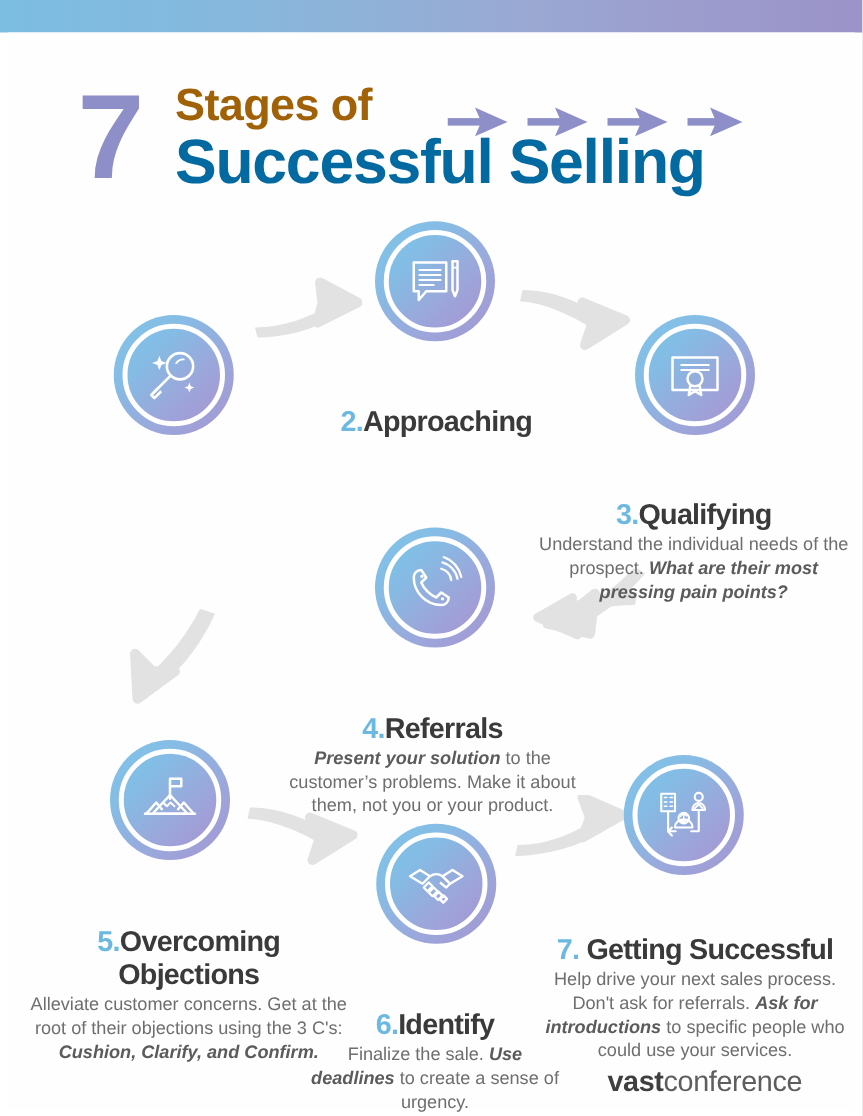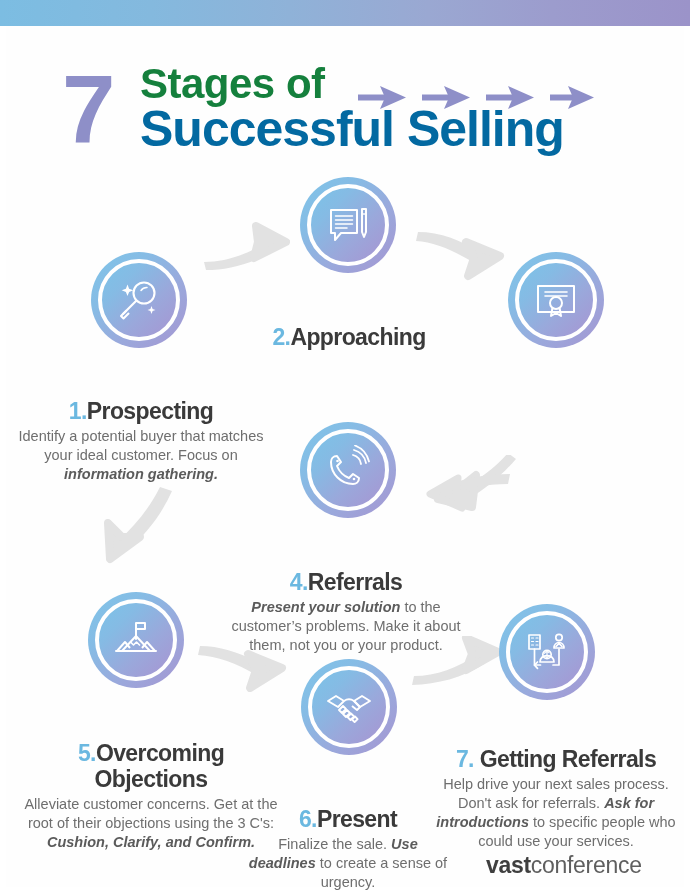"Stages of" .ttl-line1 { color: #15803d -> #a16207; font-size: 42px -> 36px }
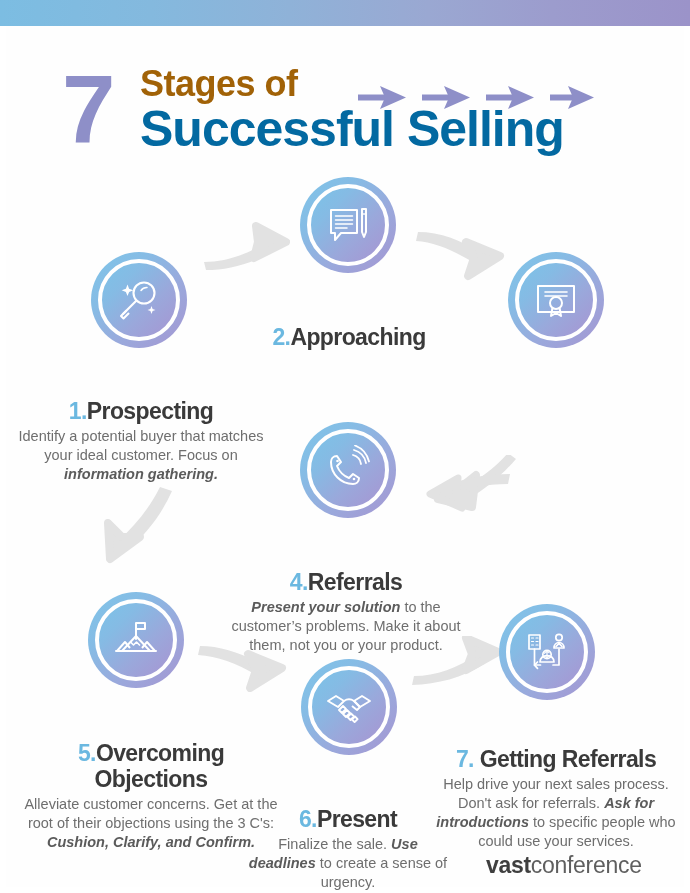"1.Prospecting" div.stage-text { html: <div> <div> <span>1.</span><span>Prospecting</span> </div> <div>Identify a potential buyer that matches your ideal customer. Focus on <b>information gathering.</b></div> </div> -> none }
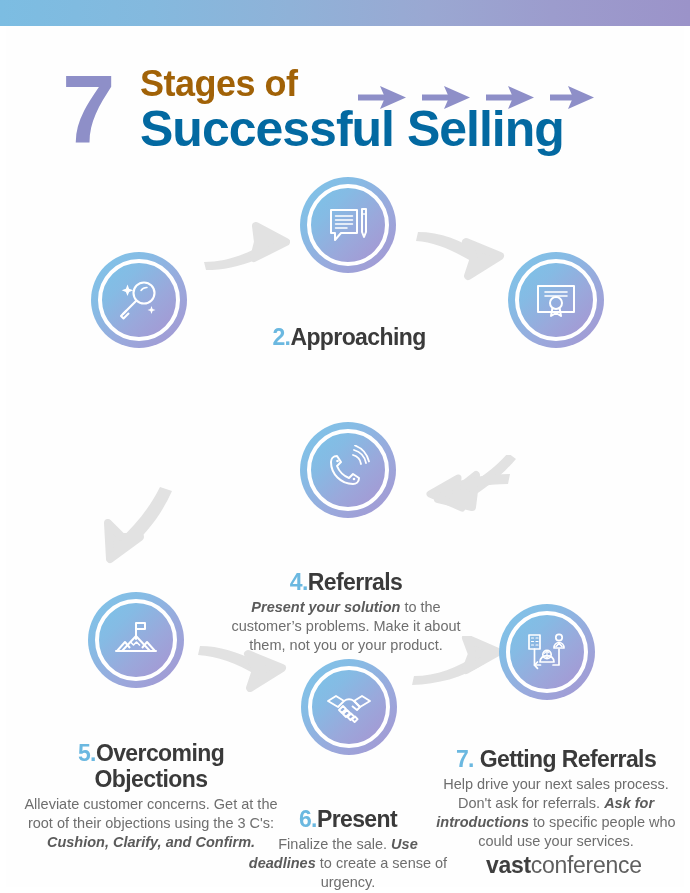"3.Qualifying" div.stage-text { html: none -> <div> <div> <span>3.</span><span>Qualifying</span> </div> <div>Understand the individual needs of the prospect. <b>What are their most pressing pain points?</b></div> </div> }
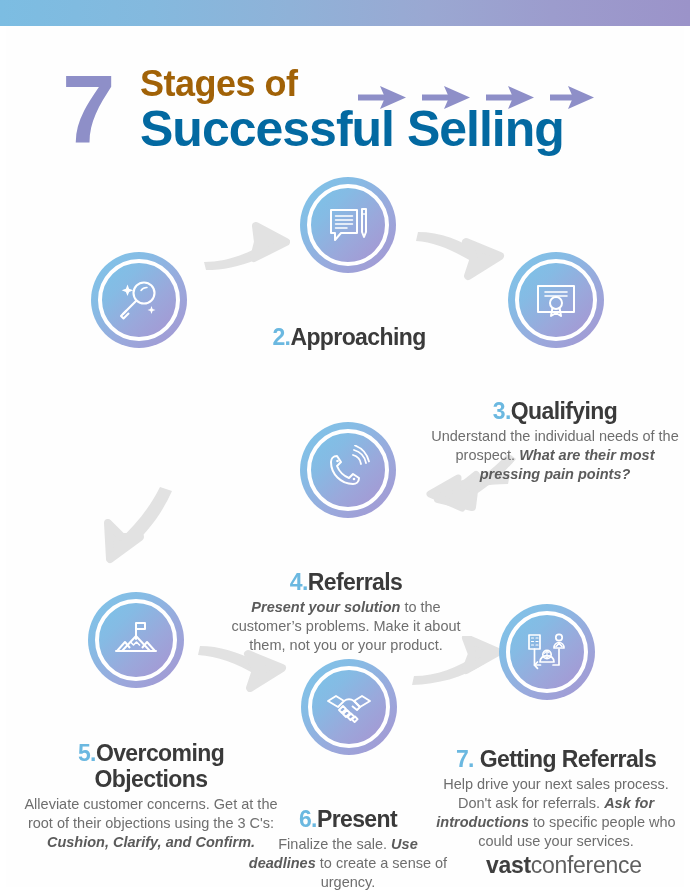"Getting Referrals" span { text: Referrals -> Successful }
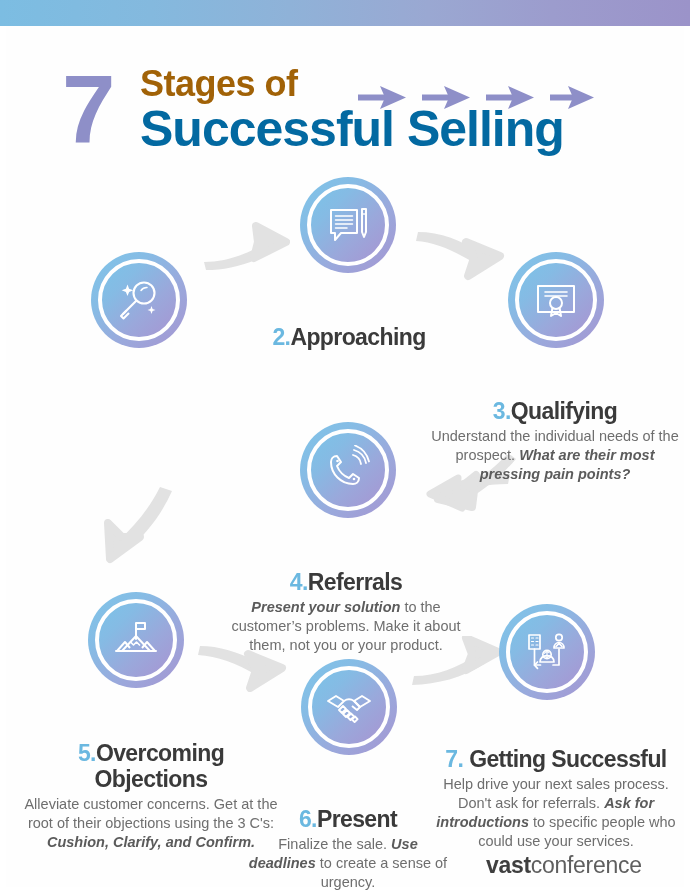"Present" span { text: Present -> Identify }
